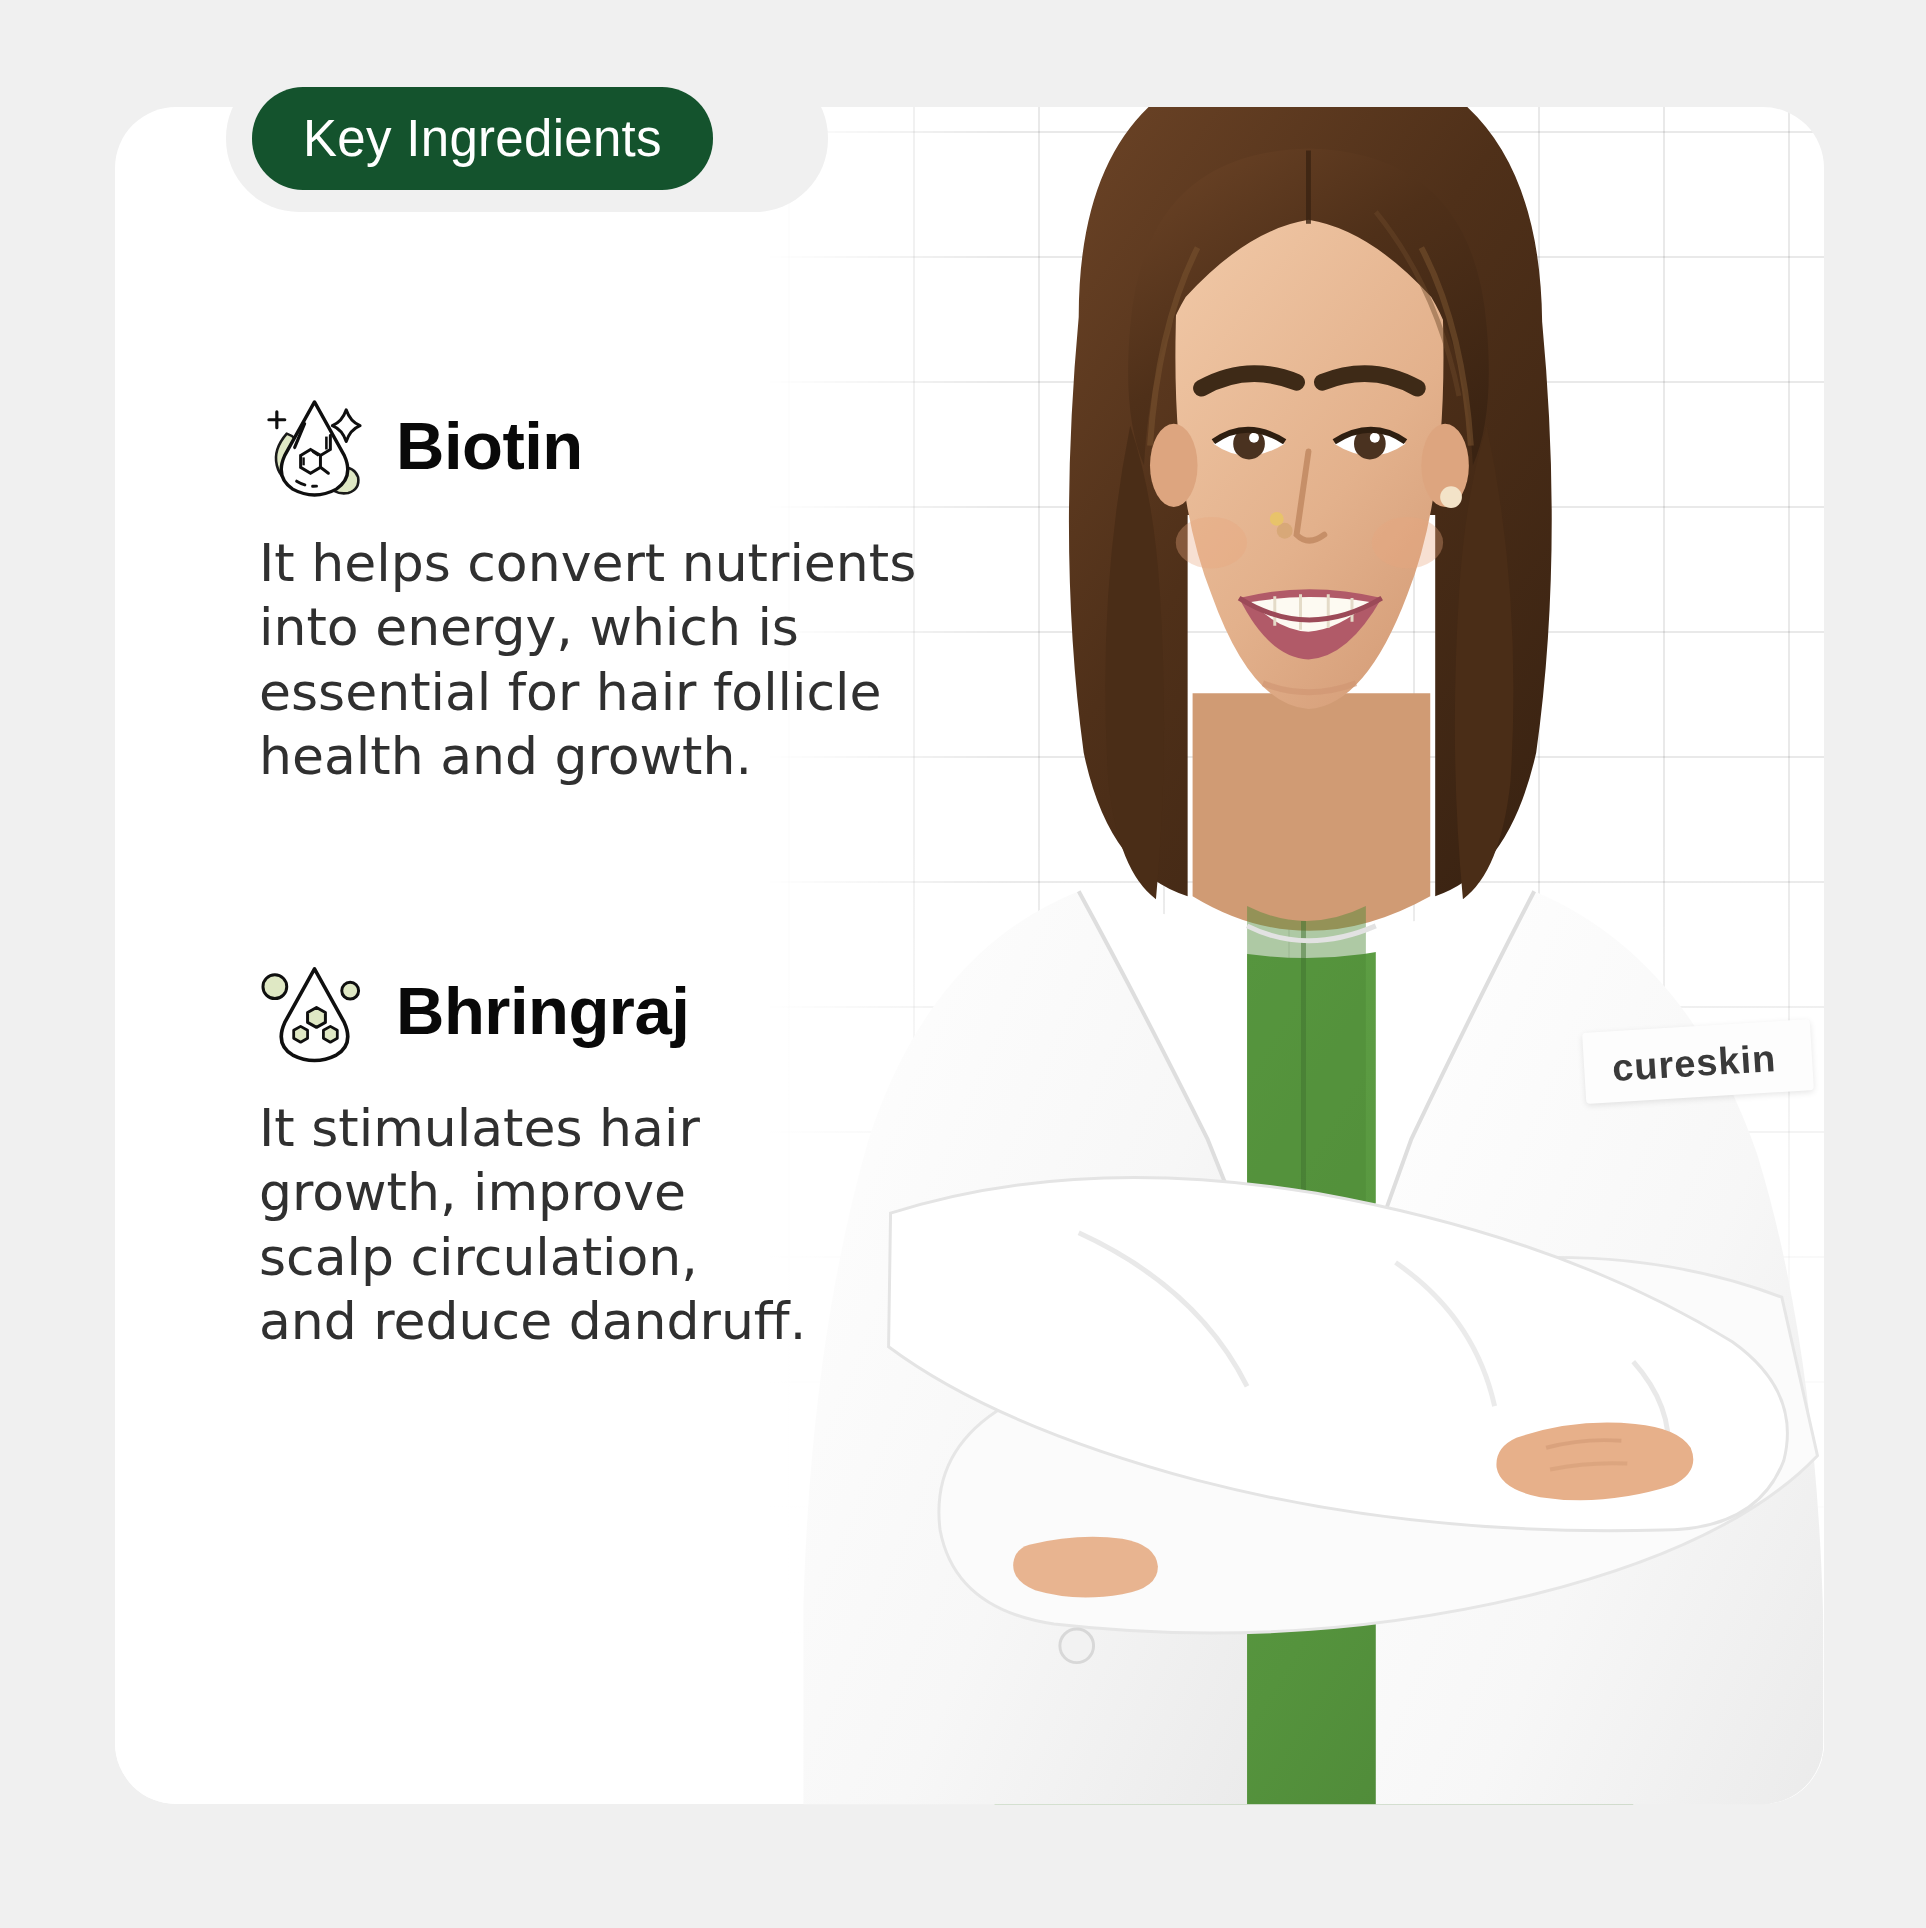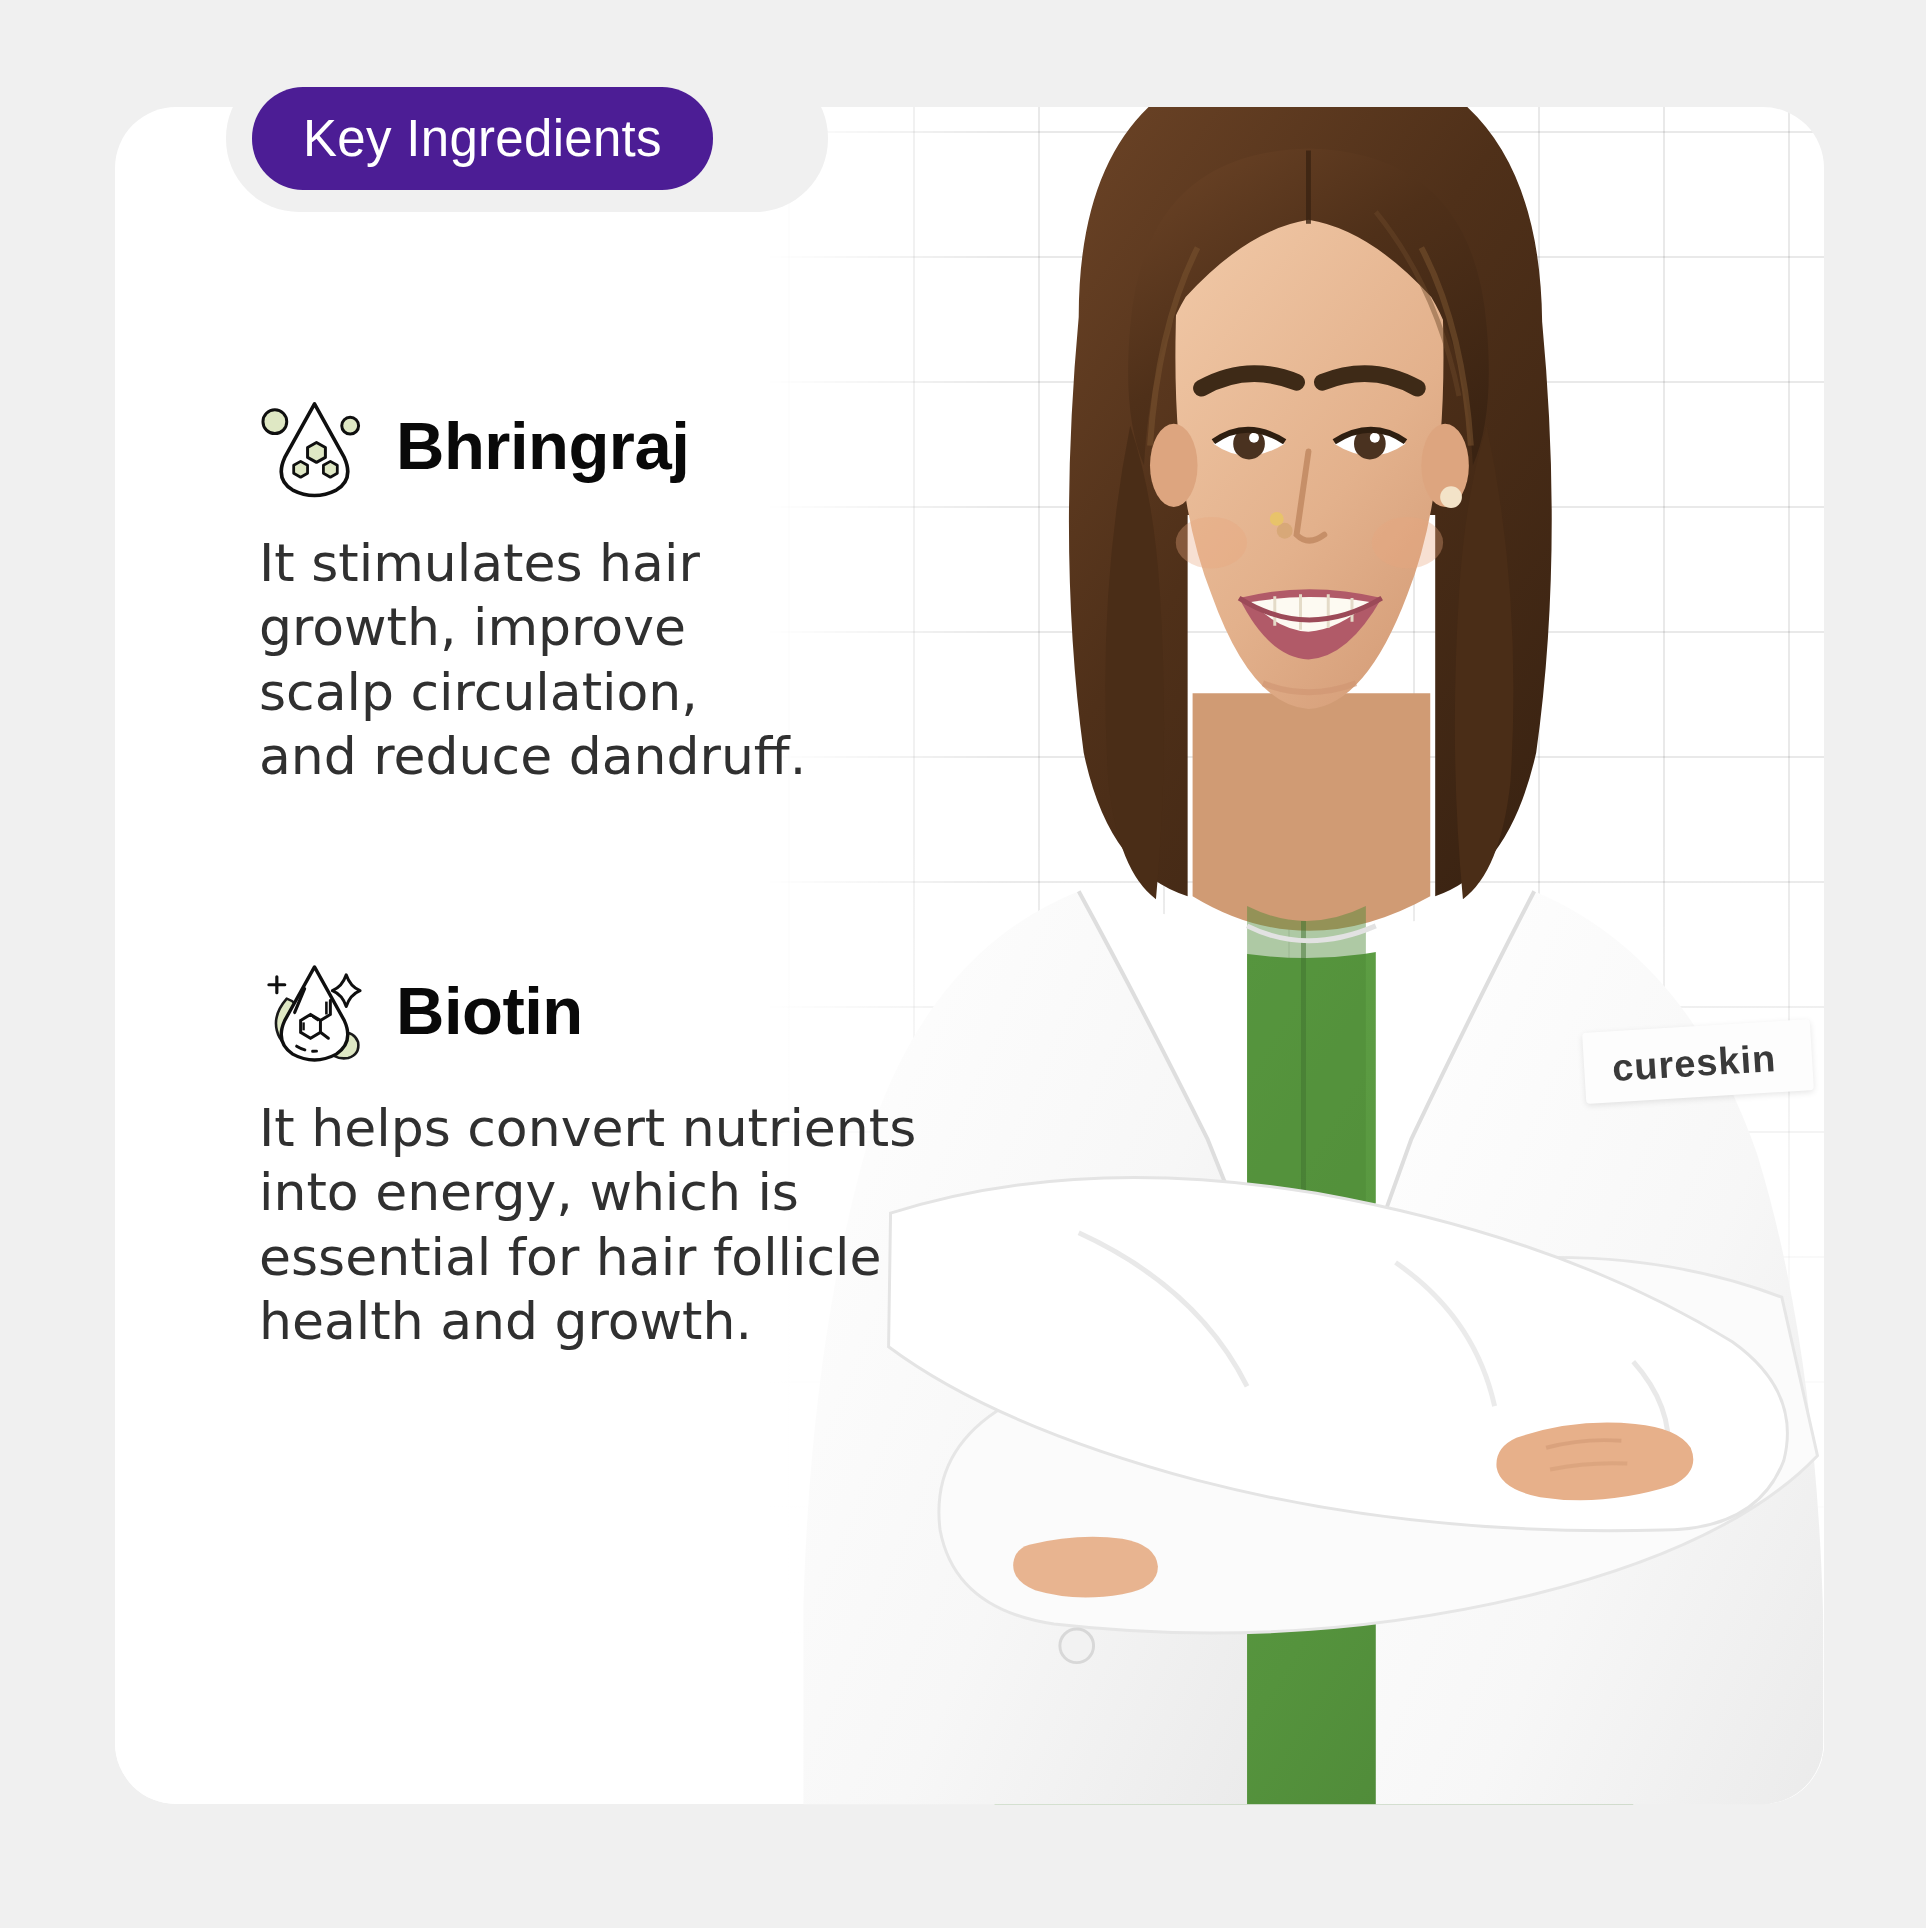"Key Ingredients" .badge { background: #4c1d95 -> #14532d }
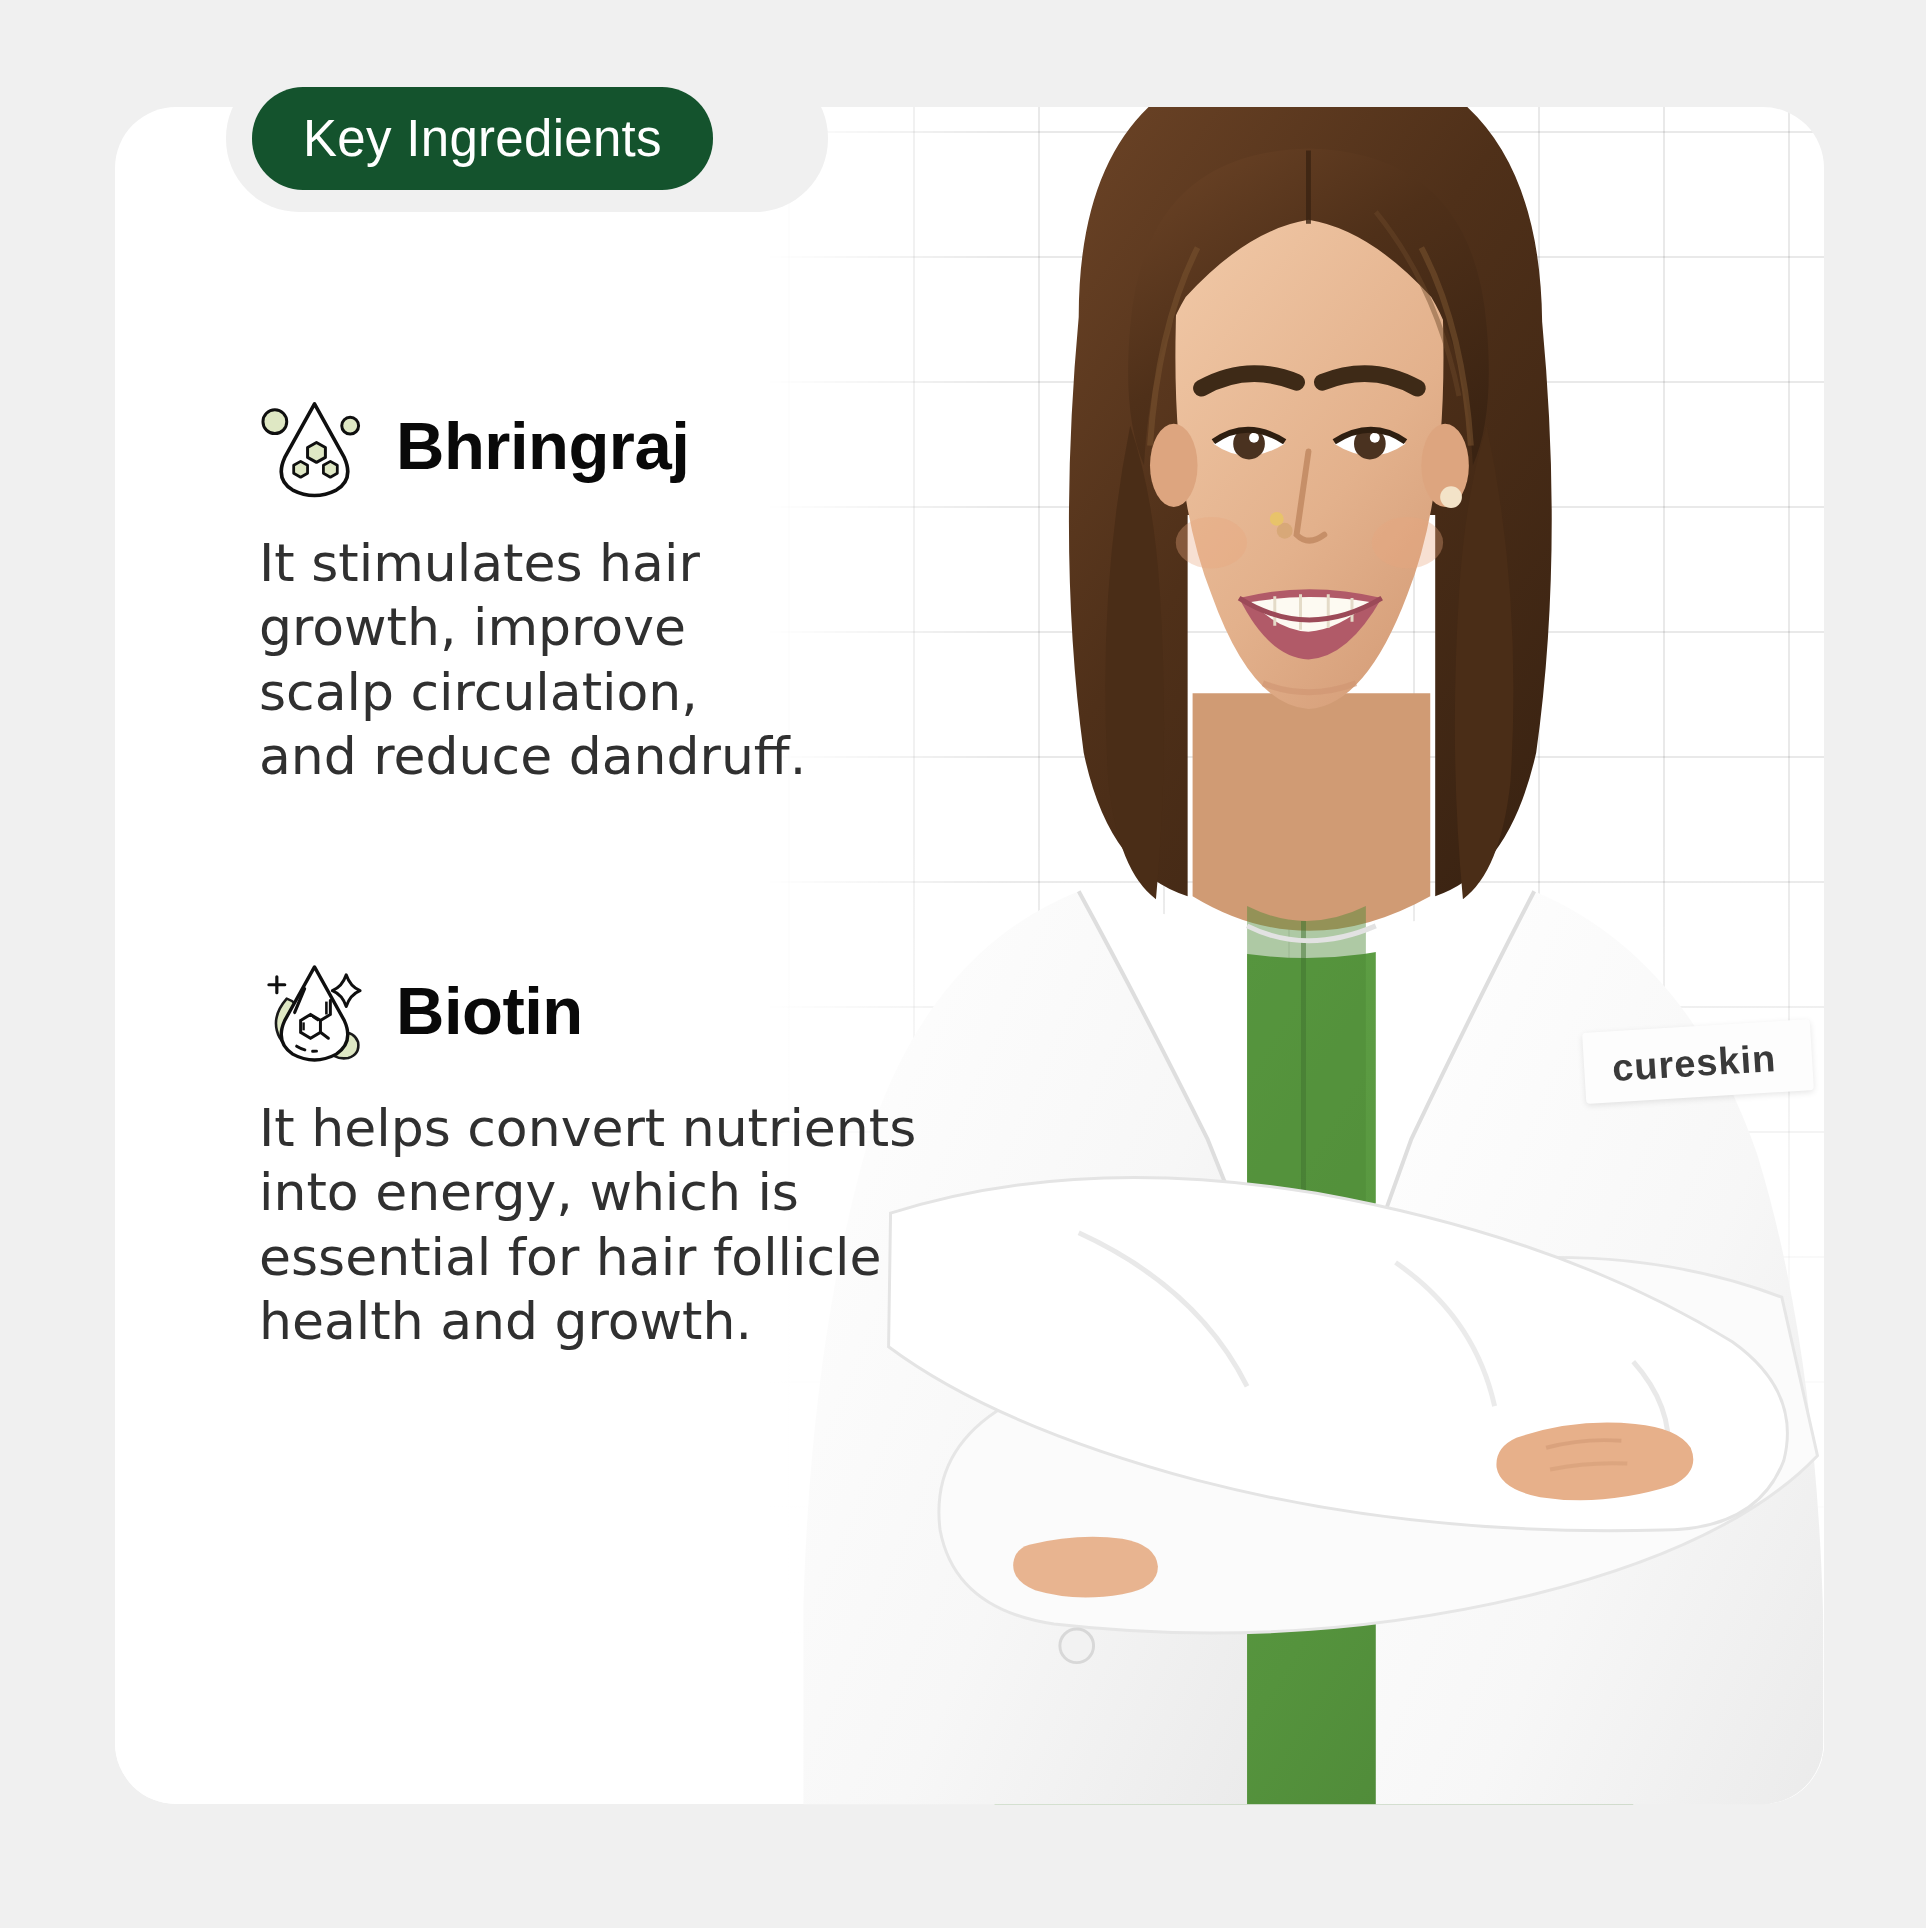"Bhringraj" div.ingredient { order: before "Biotin" -> after "Biotin" }
